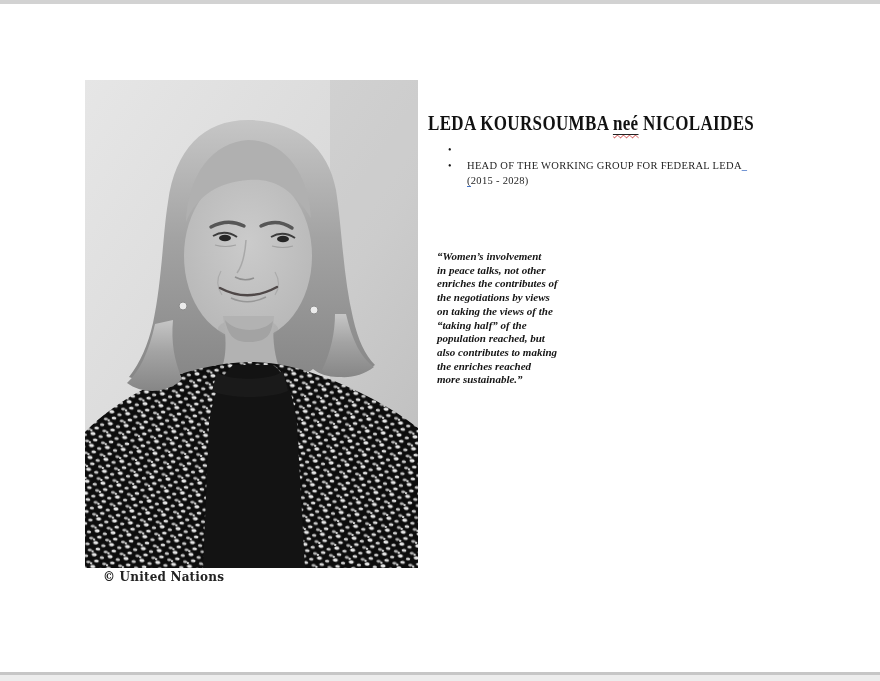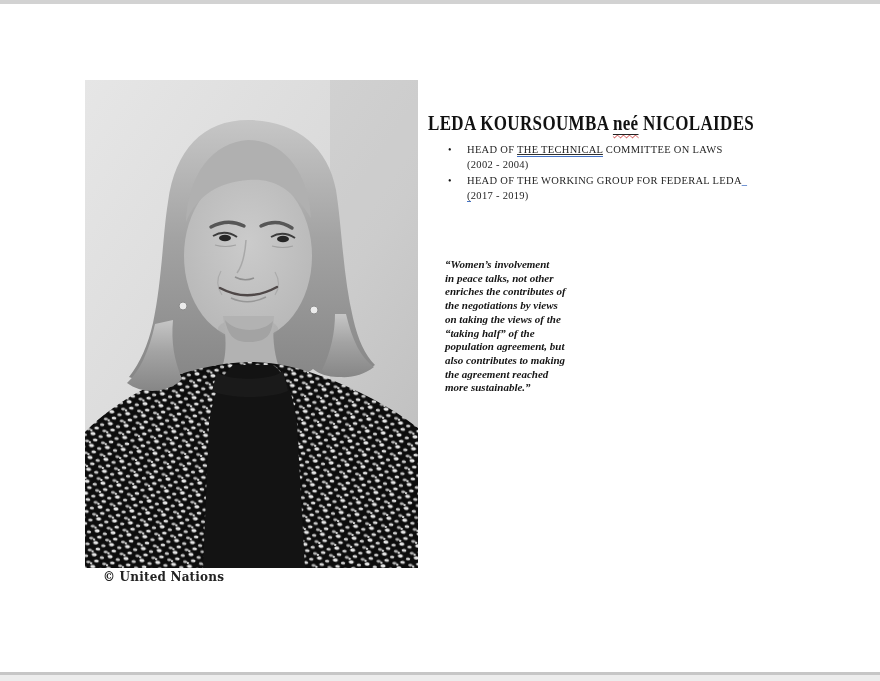"HEAD OF THE TECHNICAL COMMITTEE" span.btext { html: <span><span>HEAD OF </span><span>THE TECHNICAL</span><span> COMMITTEE ON LAWS</span><br><span>(2002 - 2004)</span></span> -> none }
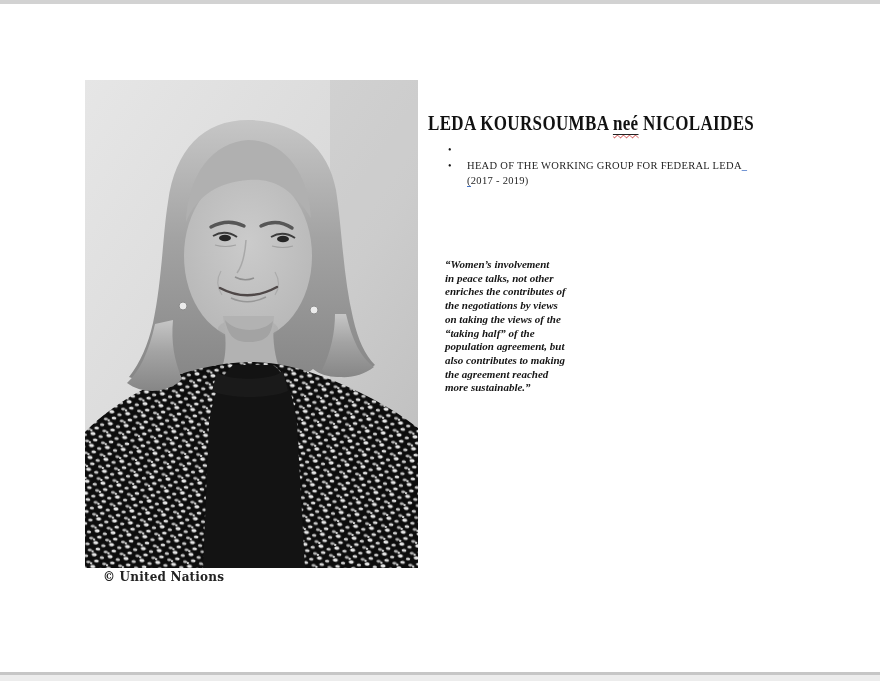"2017 - 2019)" span { text: 2017 - 2019 -> 2015 - 2028 }
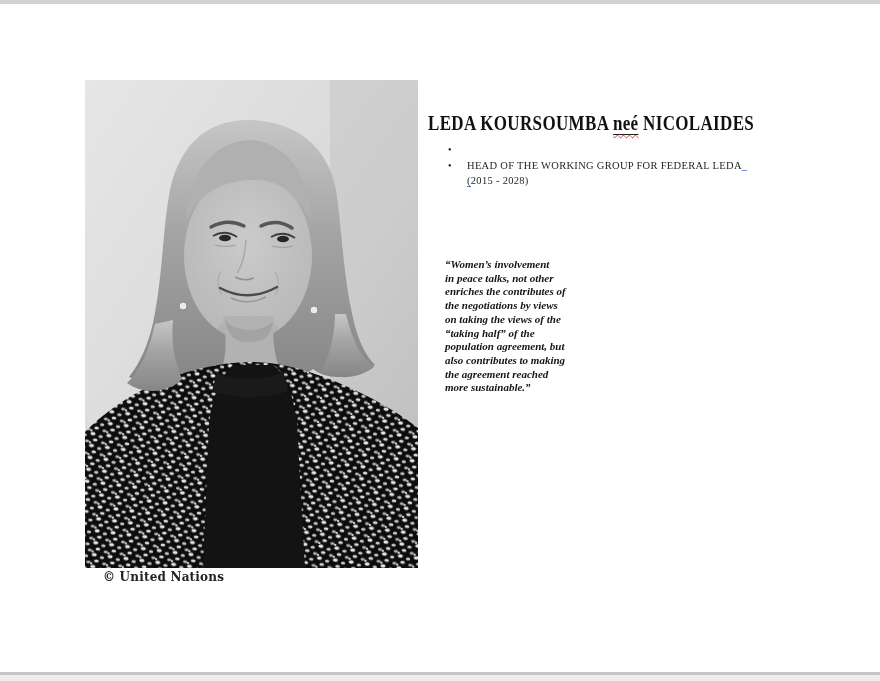"“Women’s involvement" .quote { margin: 8px -> 0 }
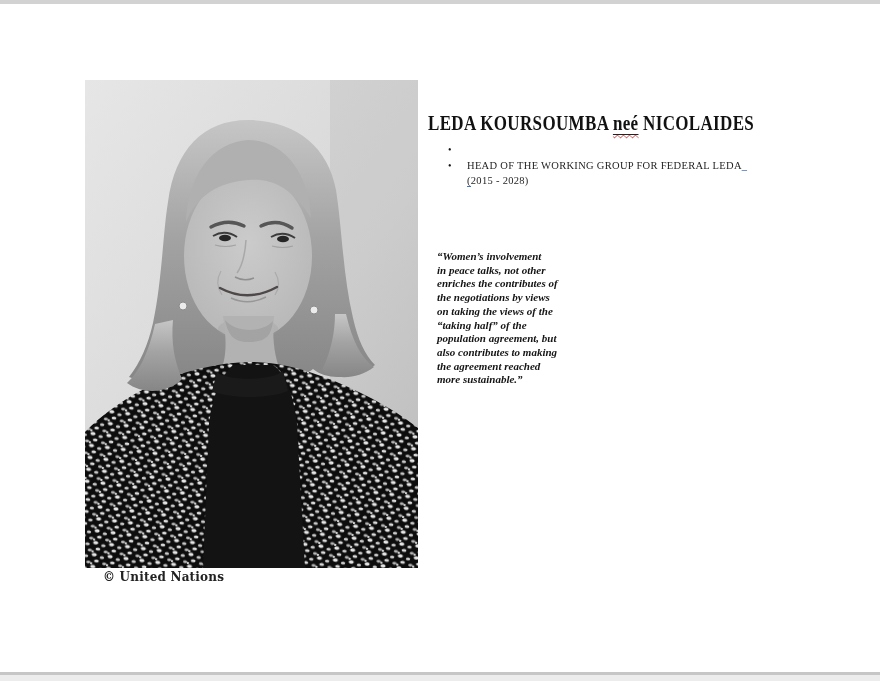"population agreement, but" div { text: agreement -> reached }
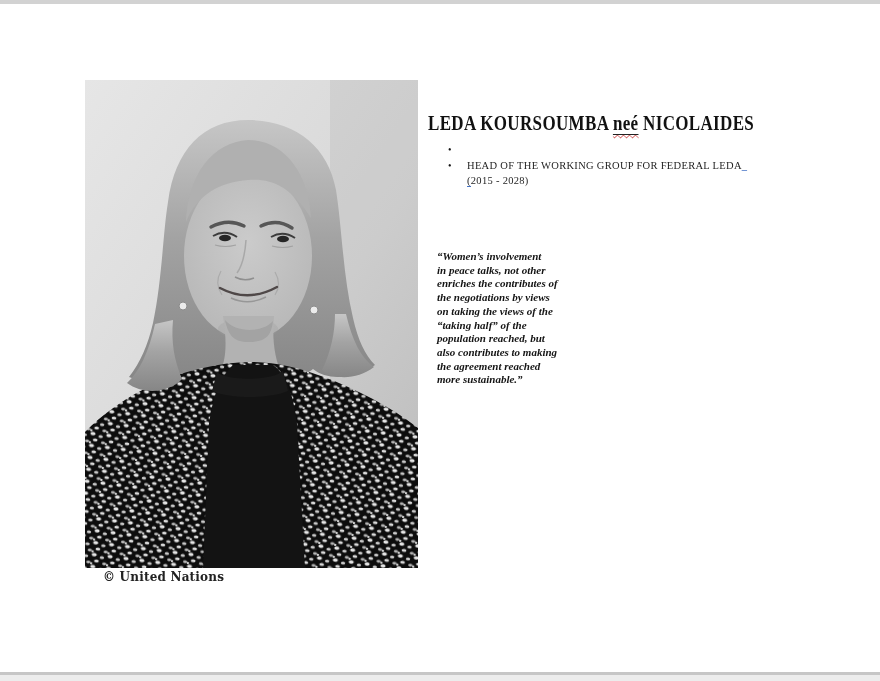"the agreement reached" div { text: agreement -> enriches }
